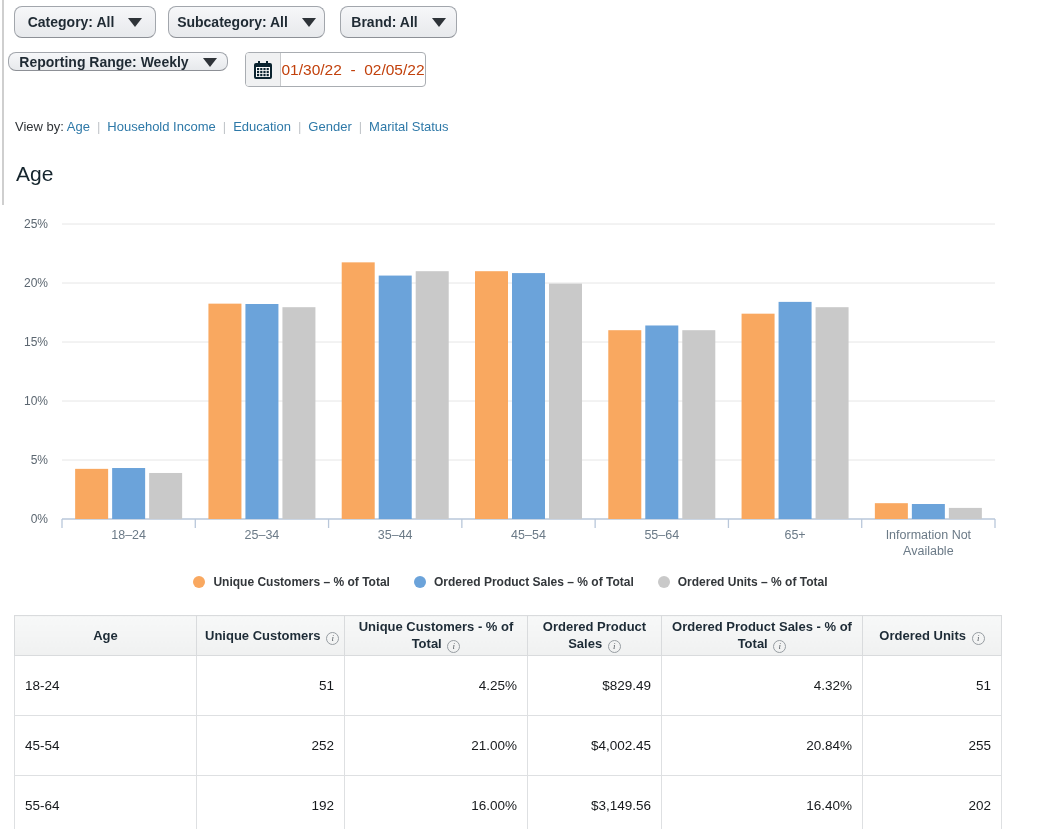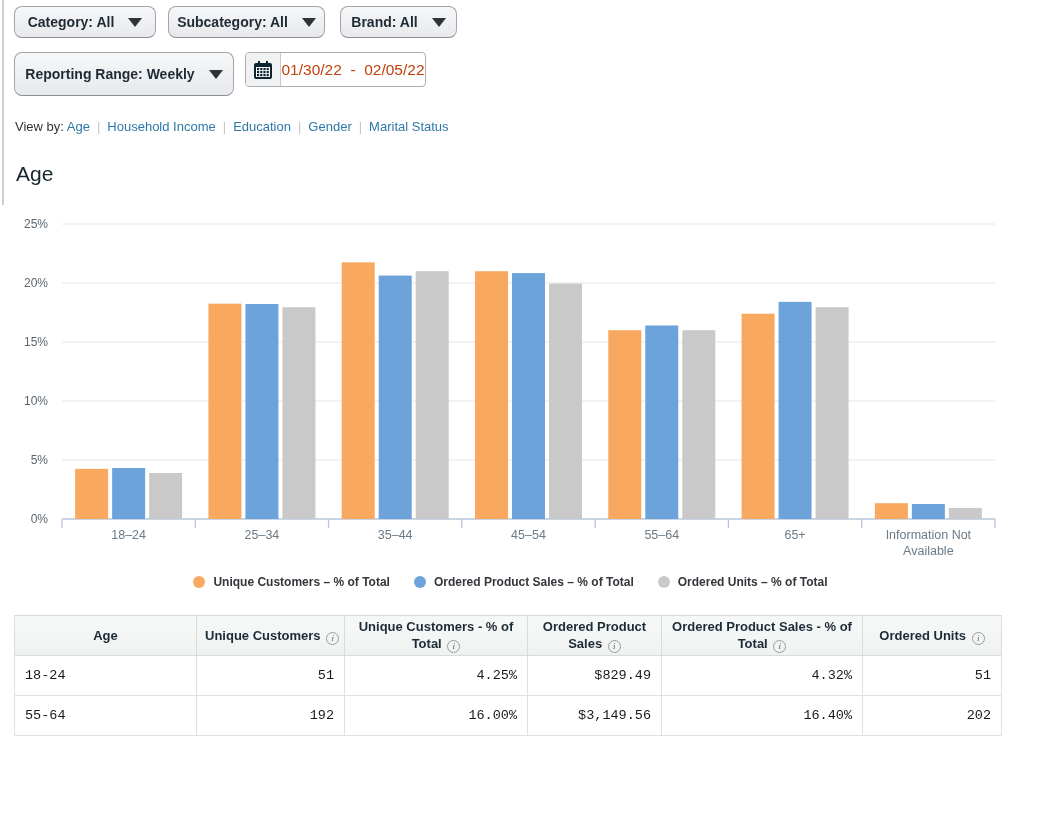"Reporting Range: Weekly" div.btn { height: 44px -> 19px; left: 14px -> 8px }
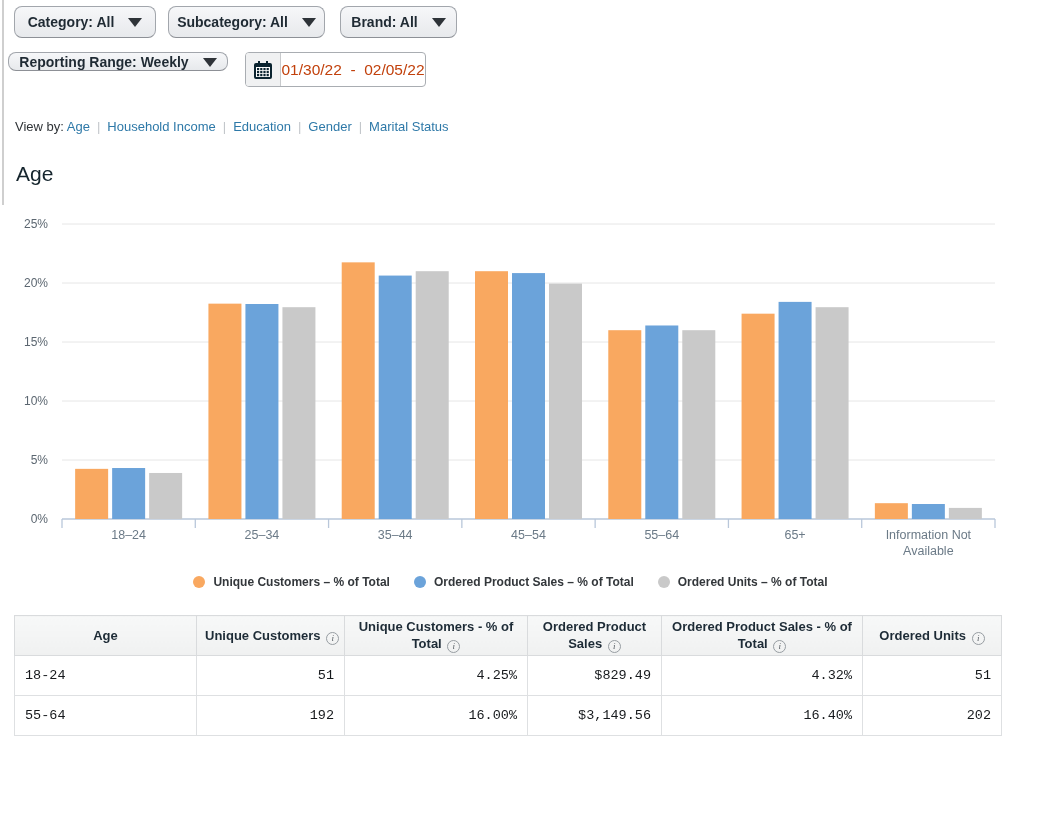"18-24" table.data td { font-family: Liberation Mono, monospace -> none; padding: 0 10px -> 10px 10px }
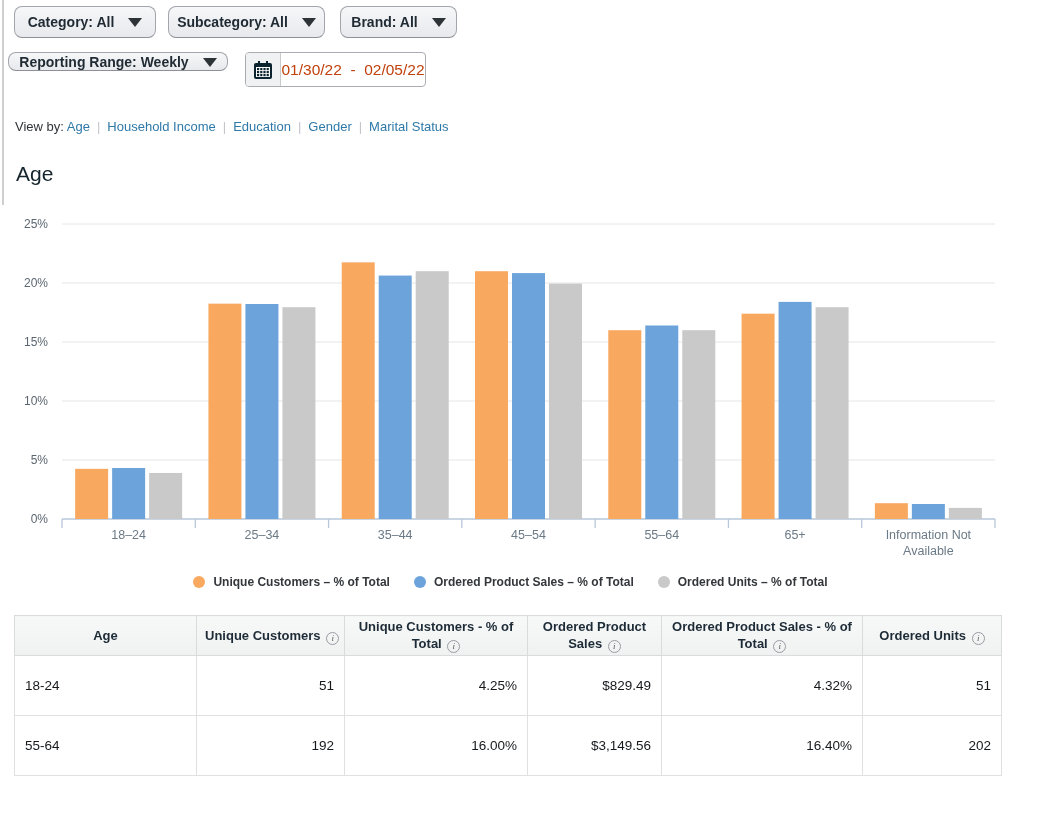"45-54" tr { html: none -> <tr> <td>45-54</td> <td>252</td> <td>21.00%</td> <td>$4,002.45</td> <td>20.84%</td> <td>255</td> </tr> }
